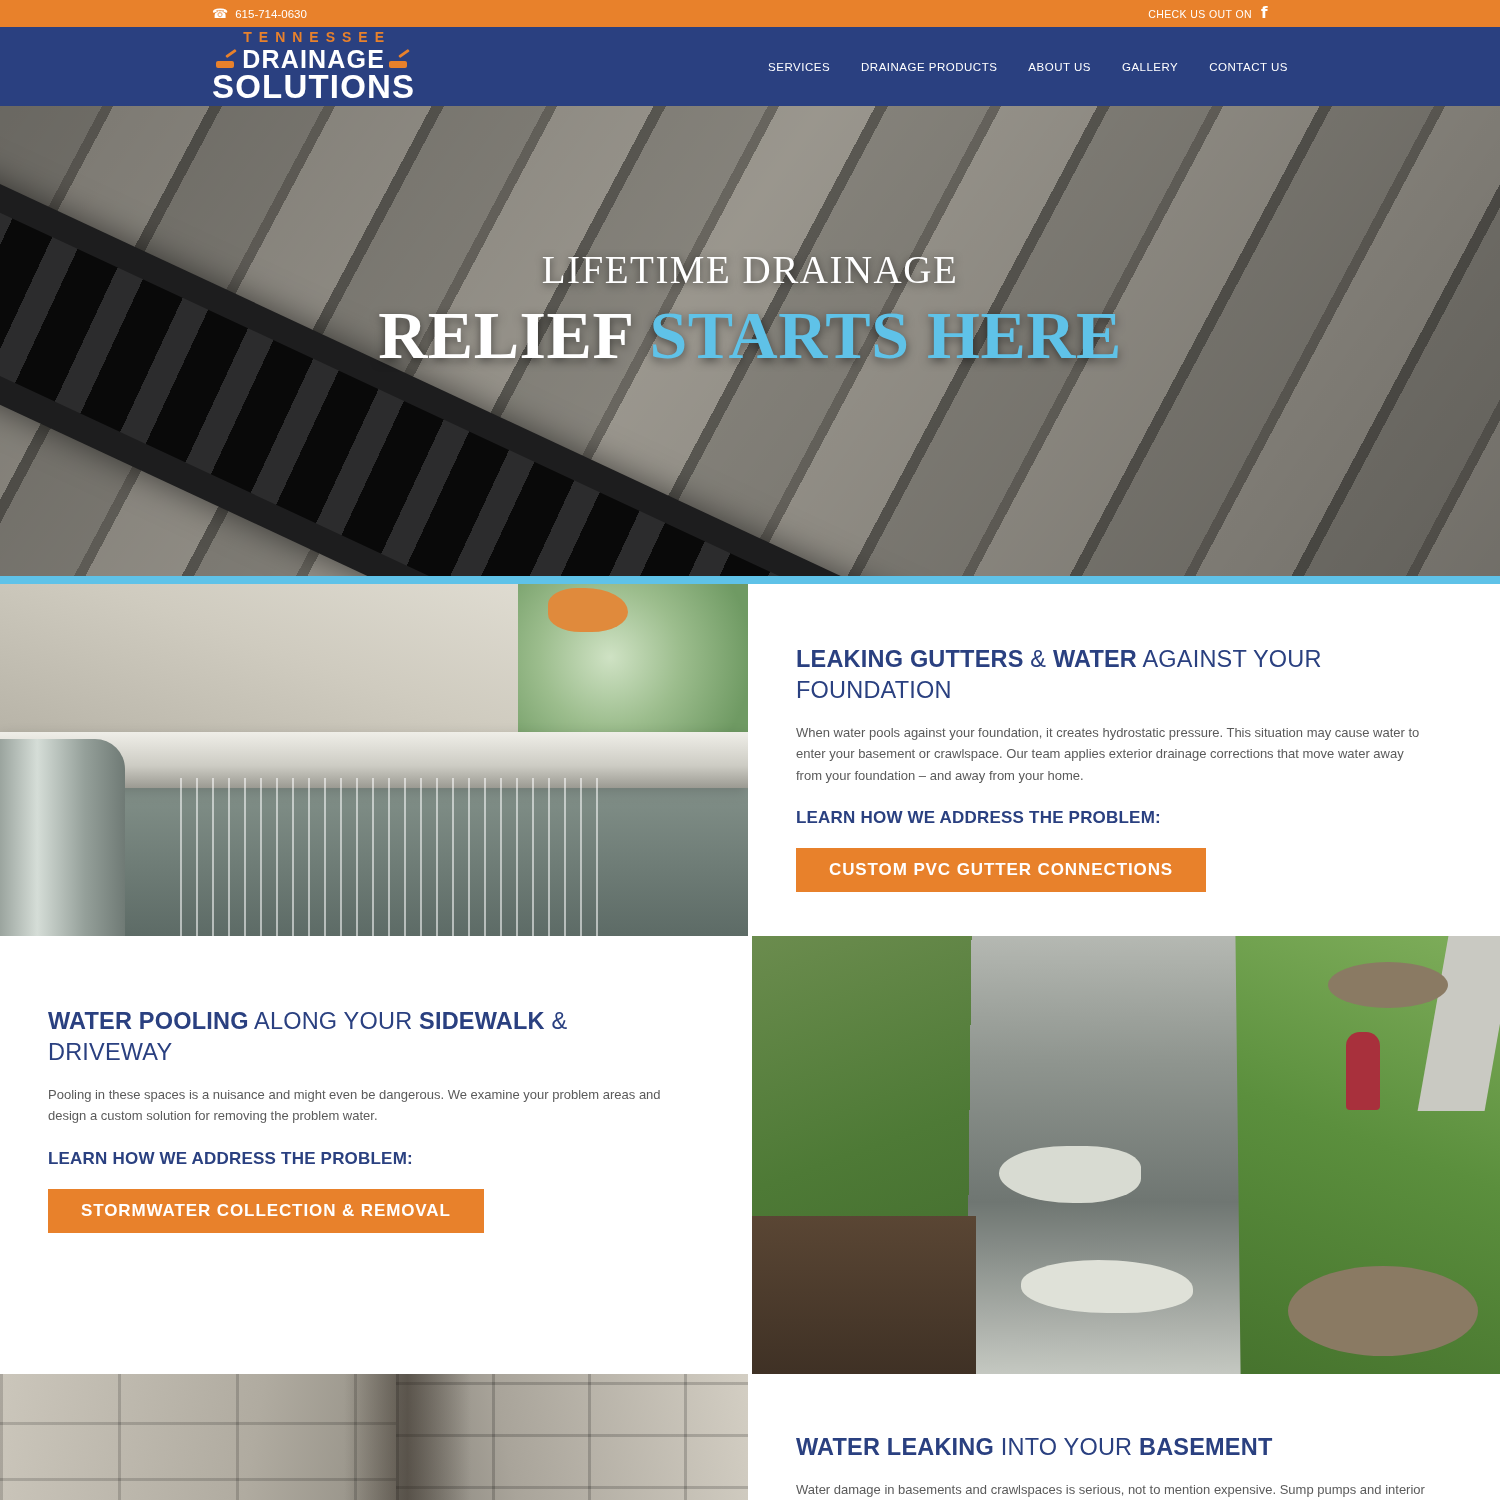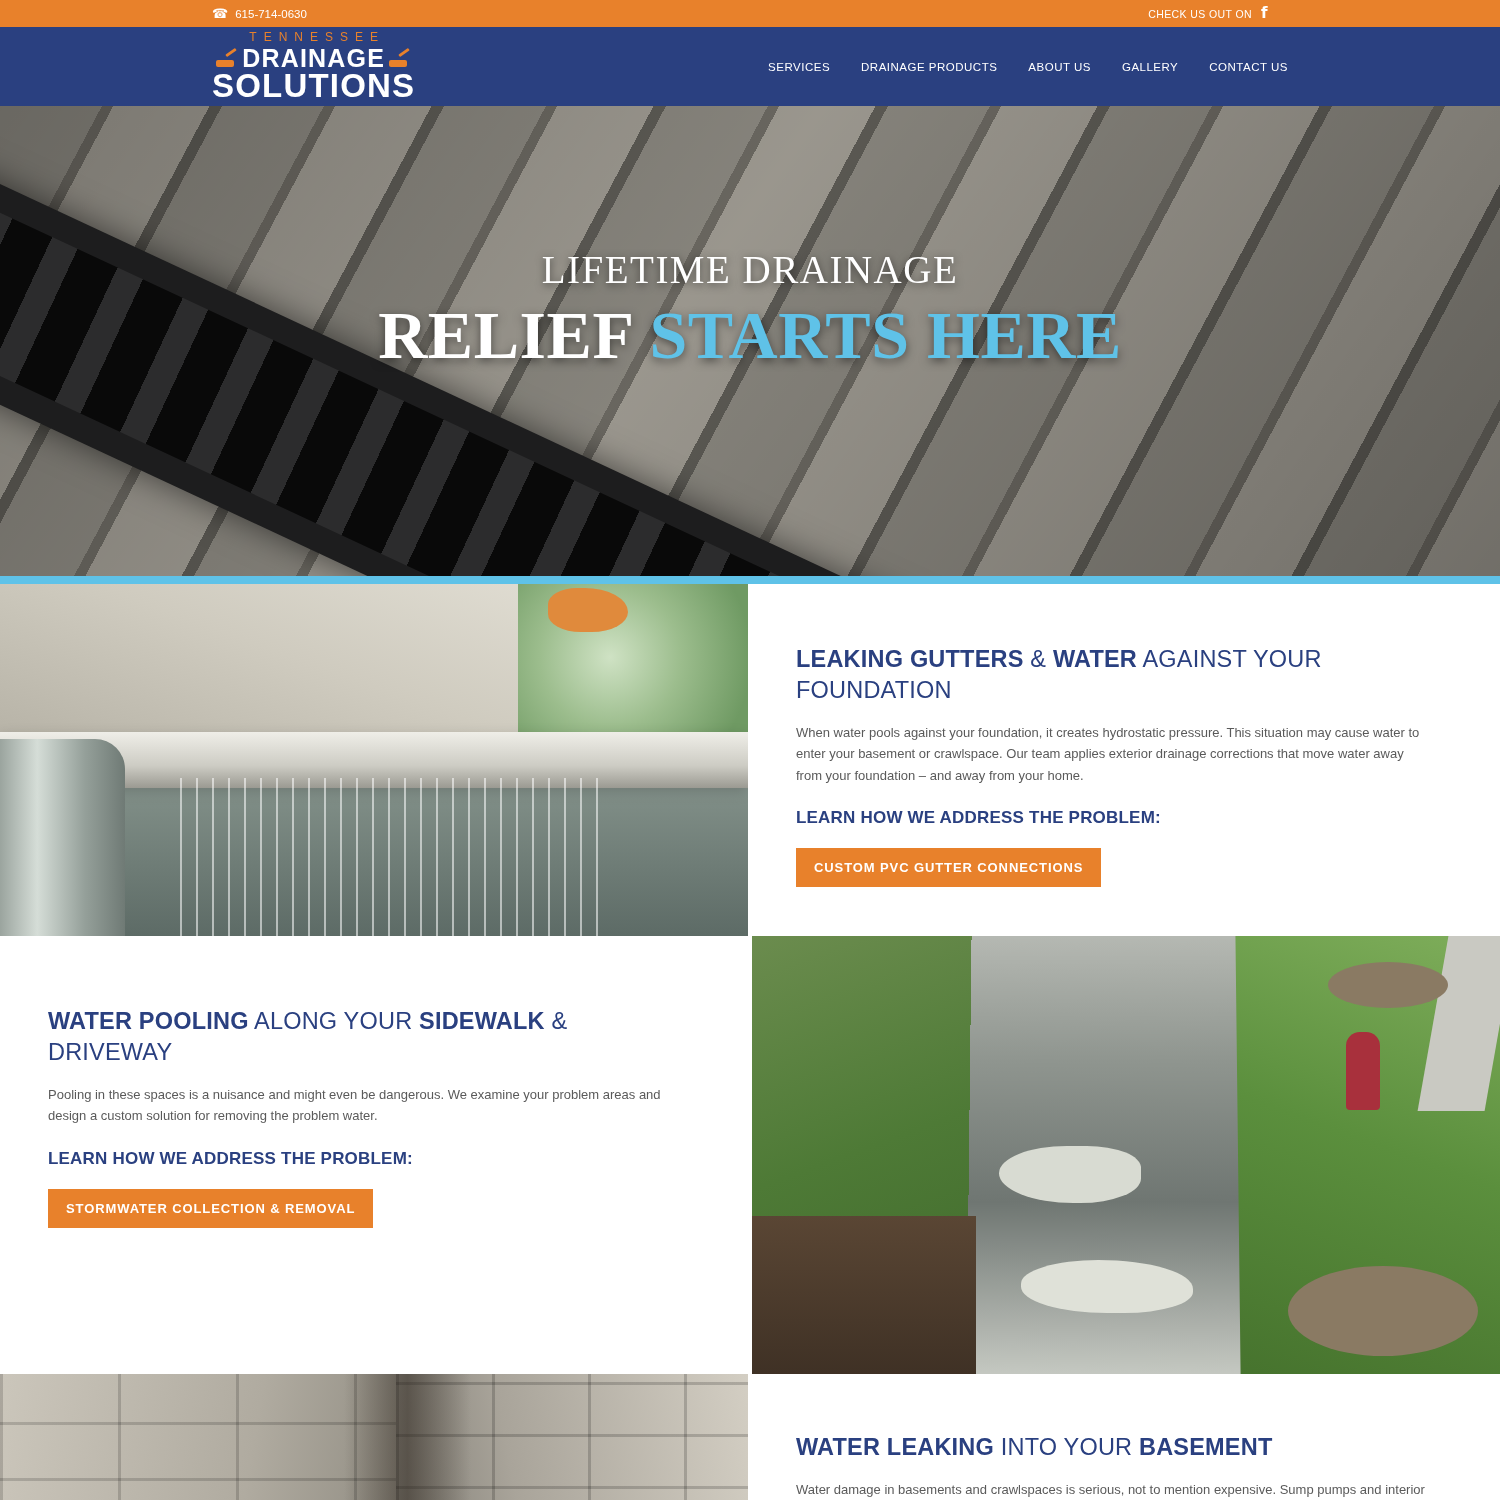"TENNESSEE" .logo-top { font-size: 12px -> 14px; font-weight: normal -> bold }
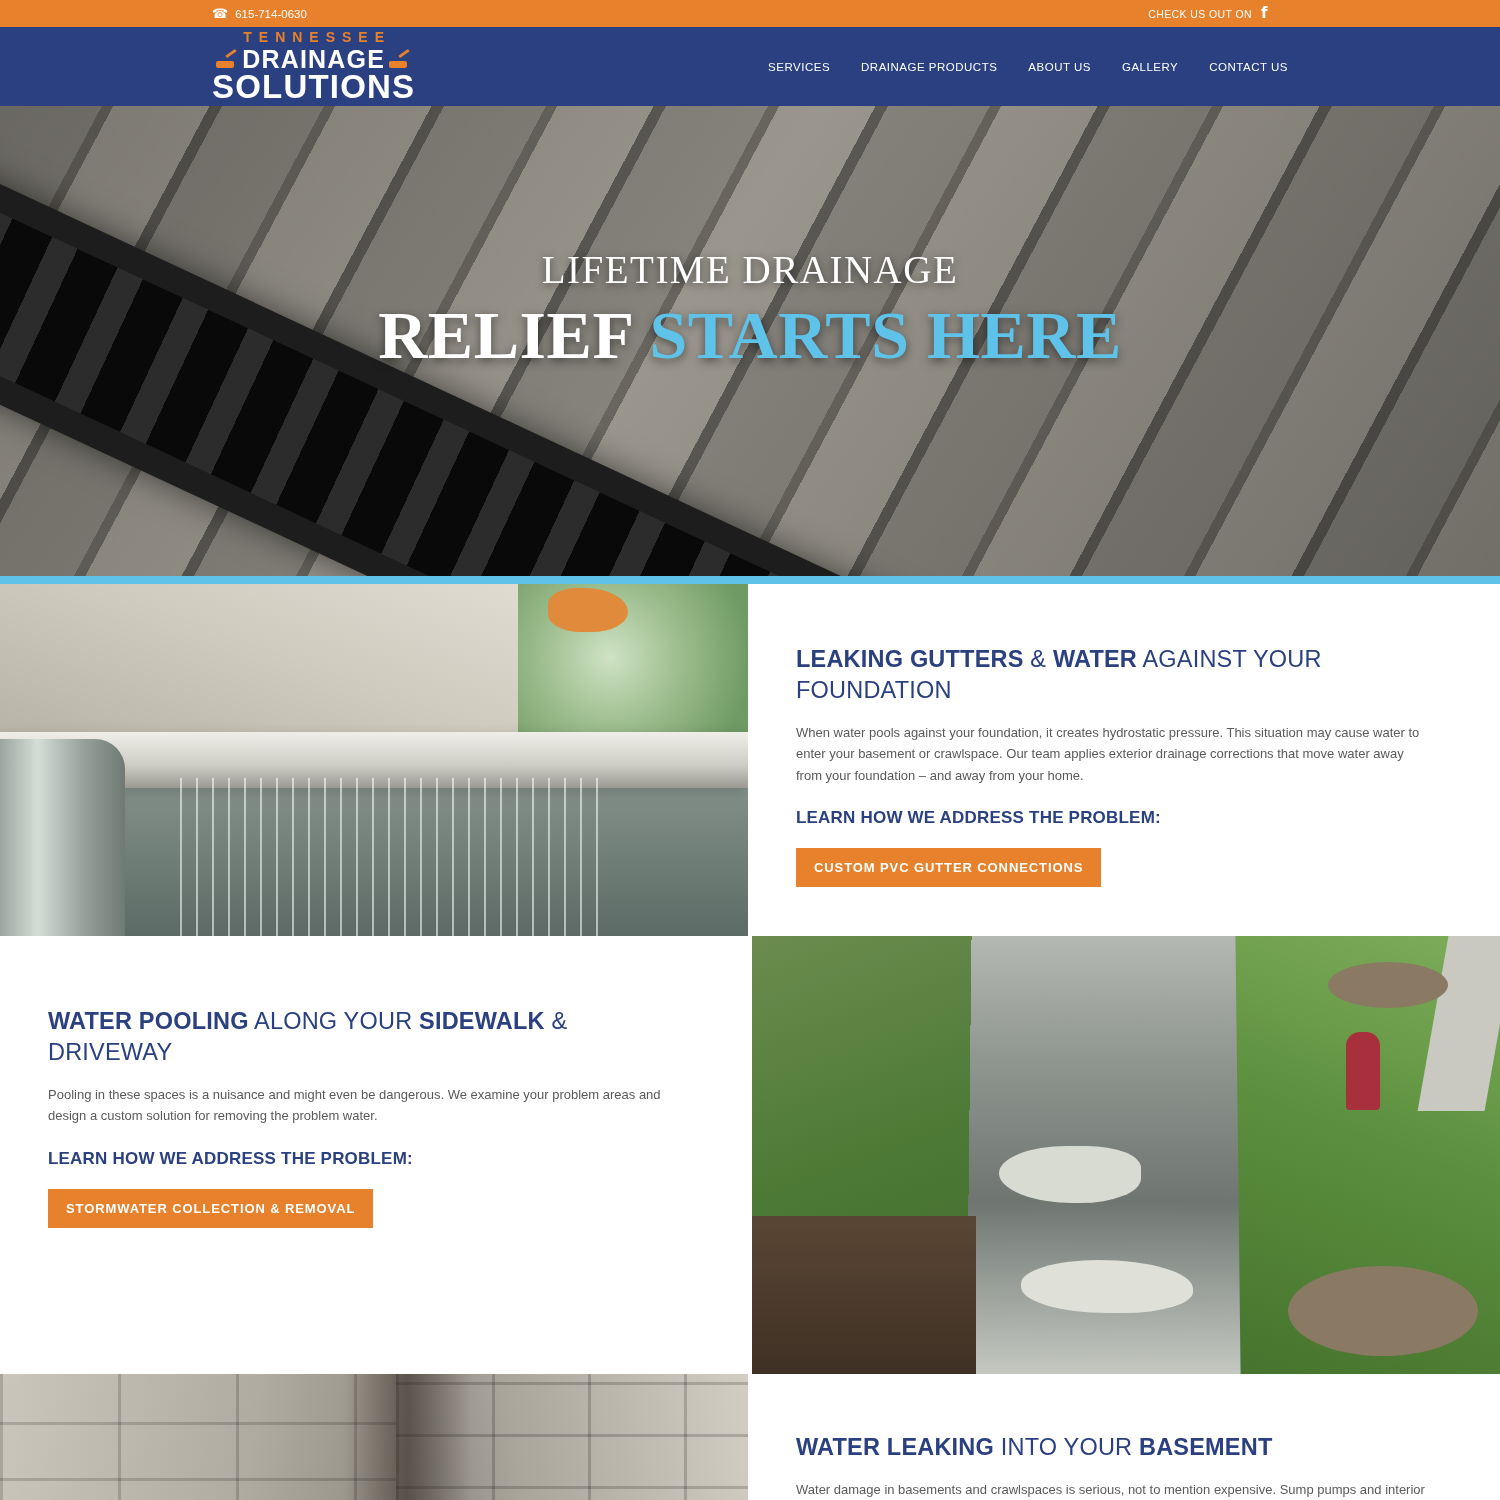"CUSTOM PVC GUTTER CONNECTIONS" .btn { font-size: 13px -> 17px; padding: 12px 18px -> 12px 33px }
